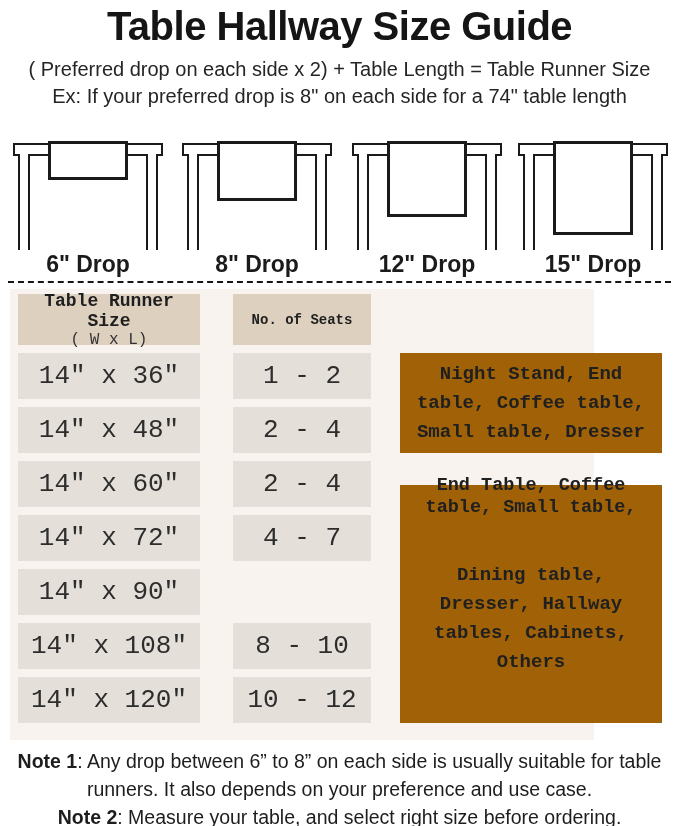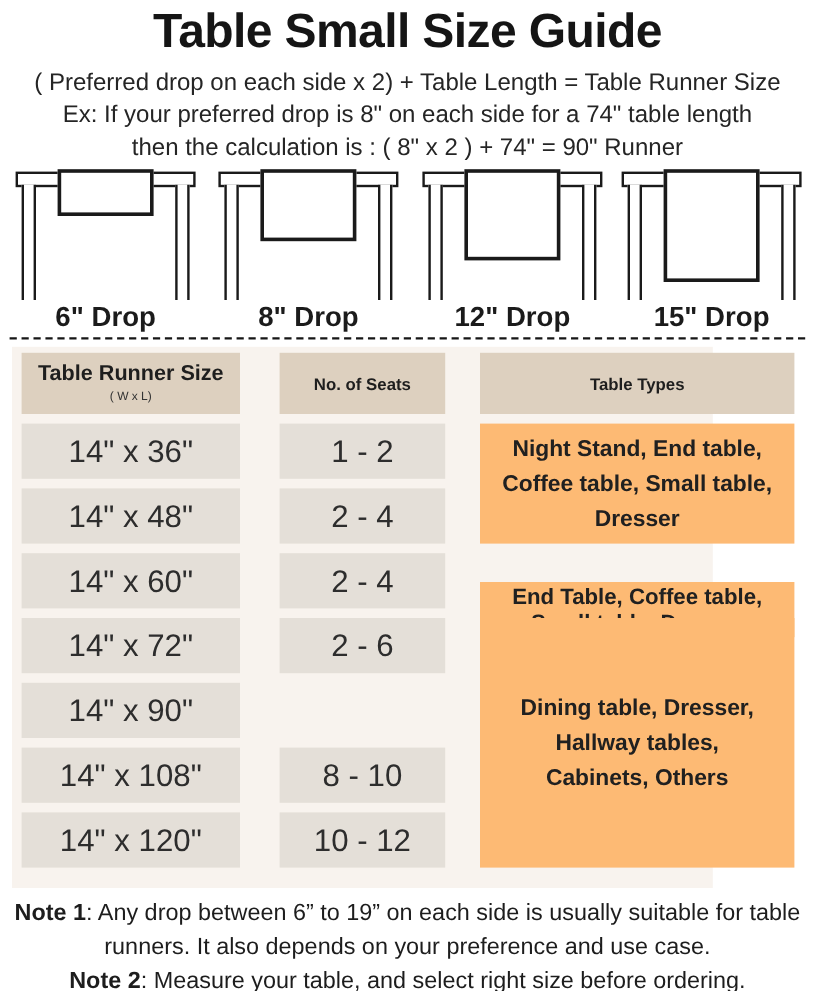"Table Small Size Guide" h1.title { text: Small -> Hallway }
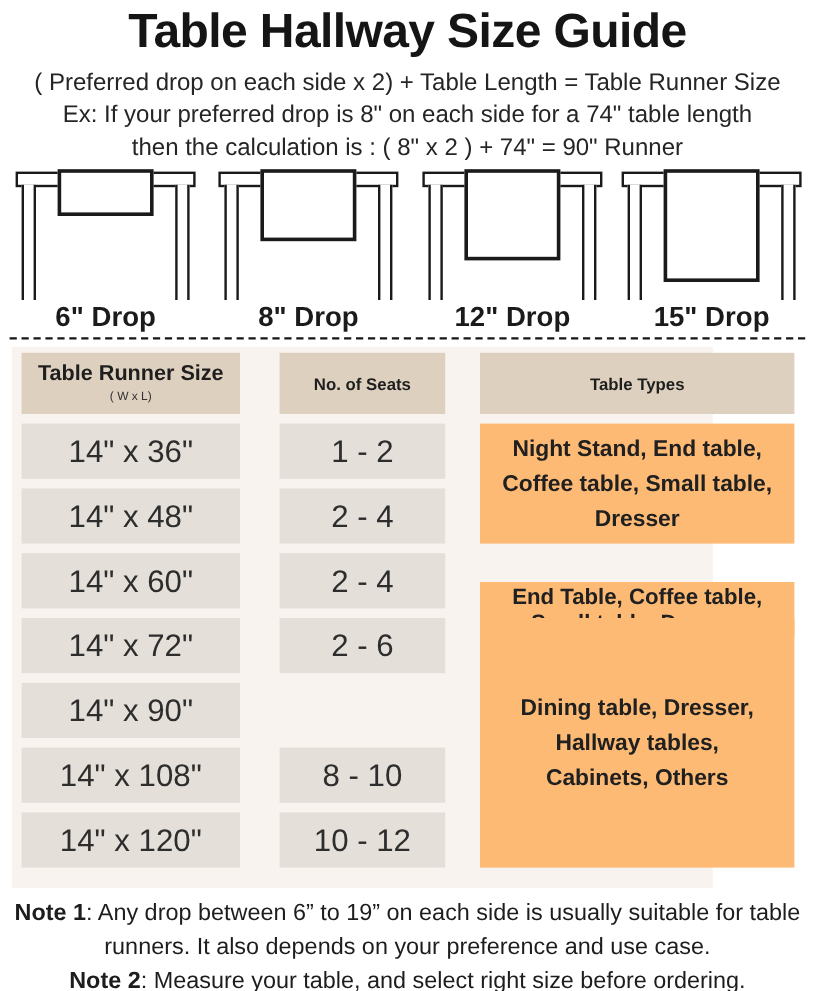"then the calculation is :" p.subline { html: <p>then the calculation is : ( 8" x 2 ) + 74" = 90" Runner</p> -> none }
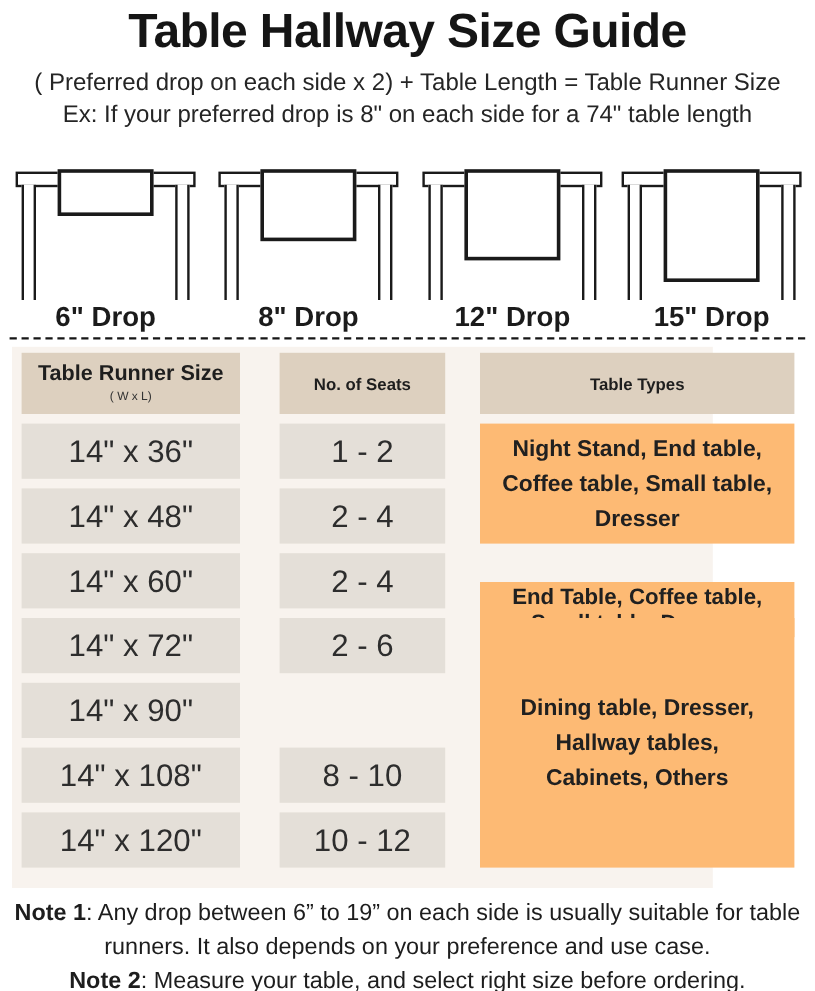"Table Runner Size" .panel { font-family: none -> Liberation Mono, monospace }
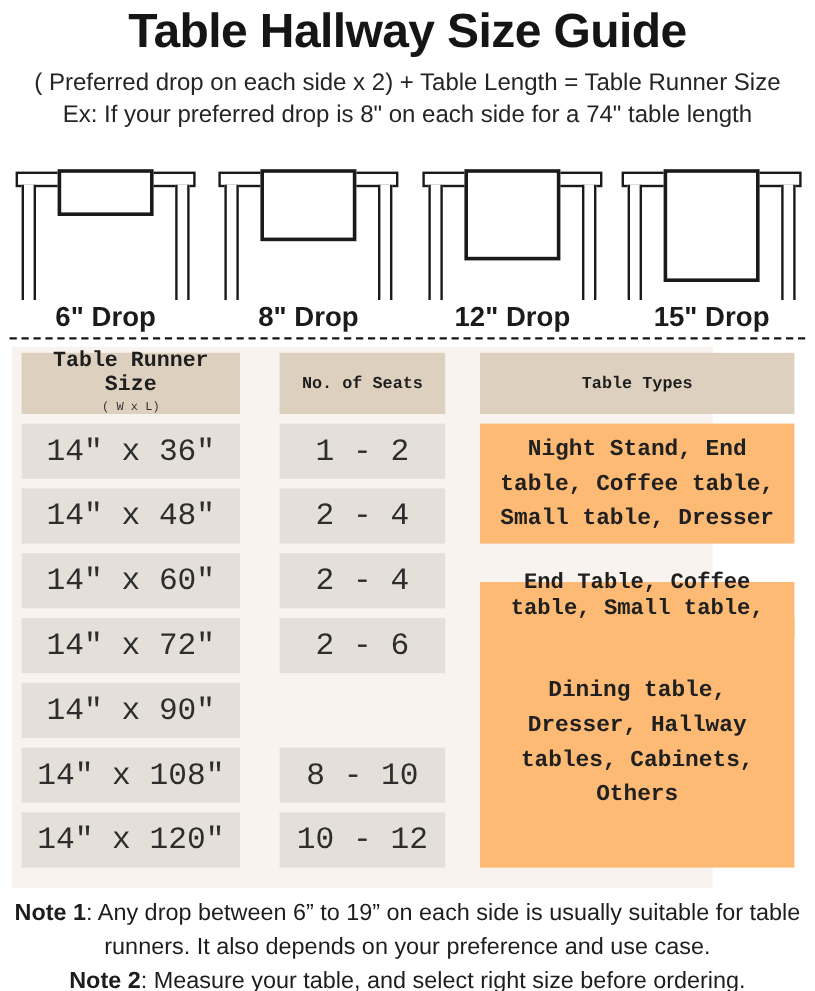"Table Types" div.cell { html: <div>Table Types</div> -> none }
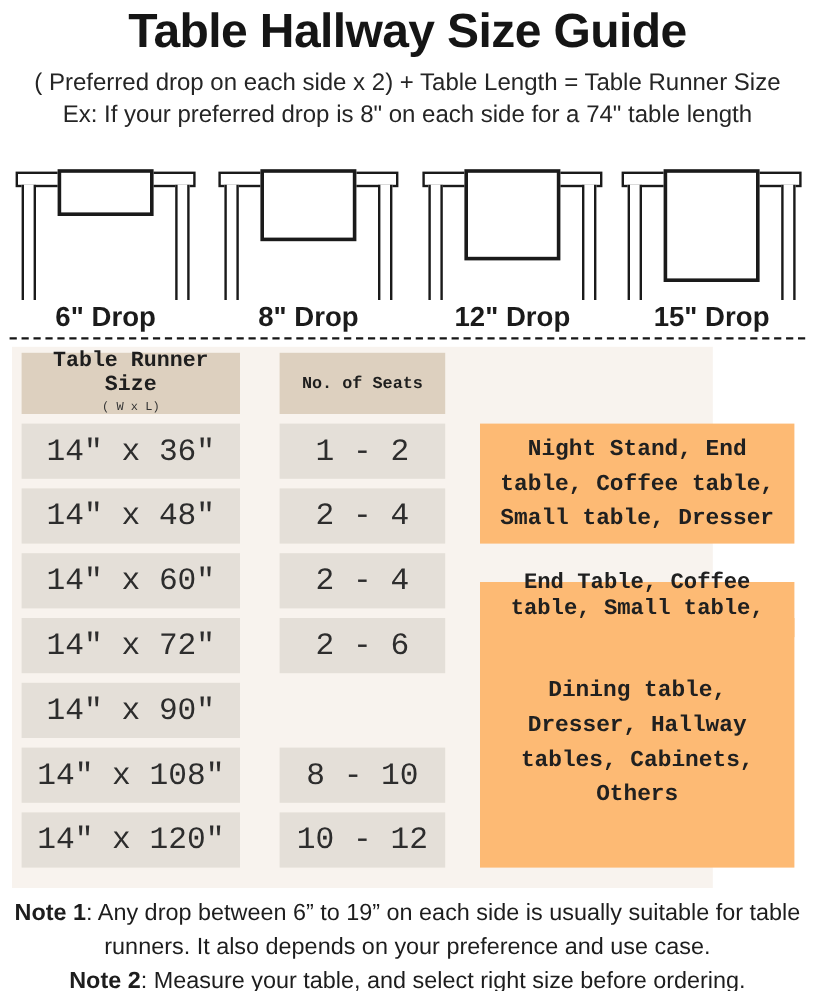"( W x L)" .hdr-sub { font-size: 10px -> 16px }
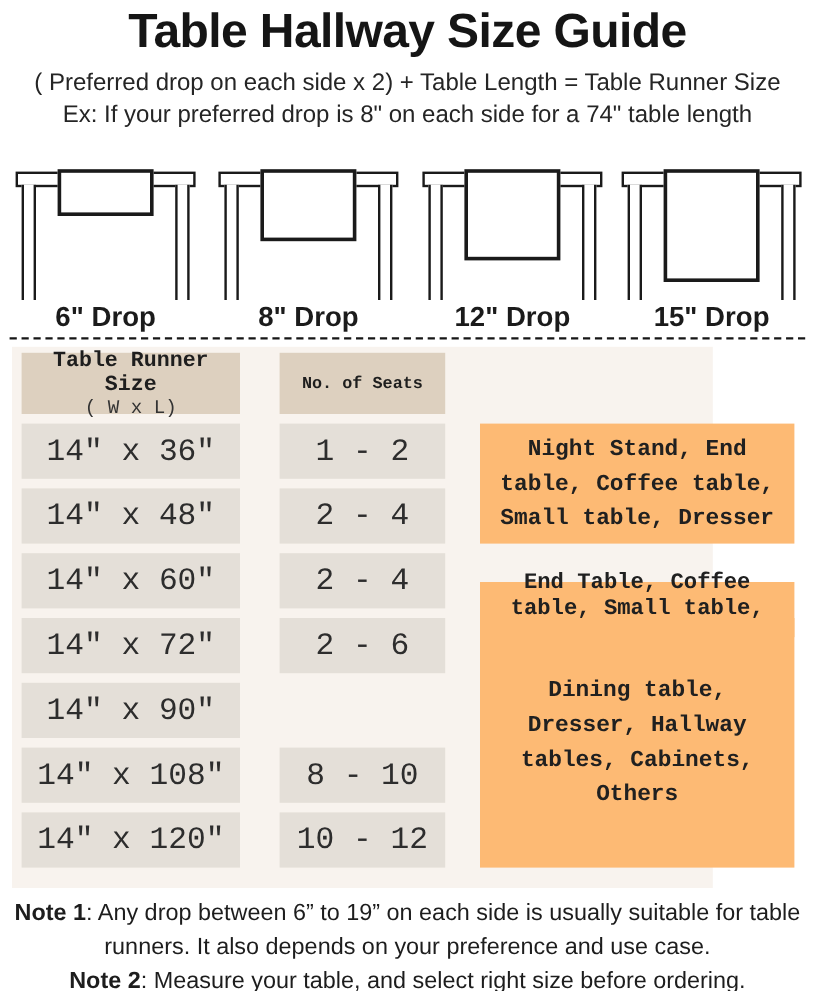"Night Stand, End table, Coffee" .types { background: #fdba74 -> #a16207 }
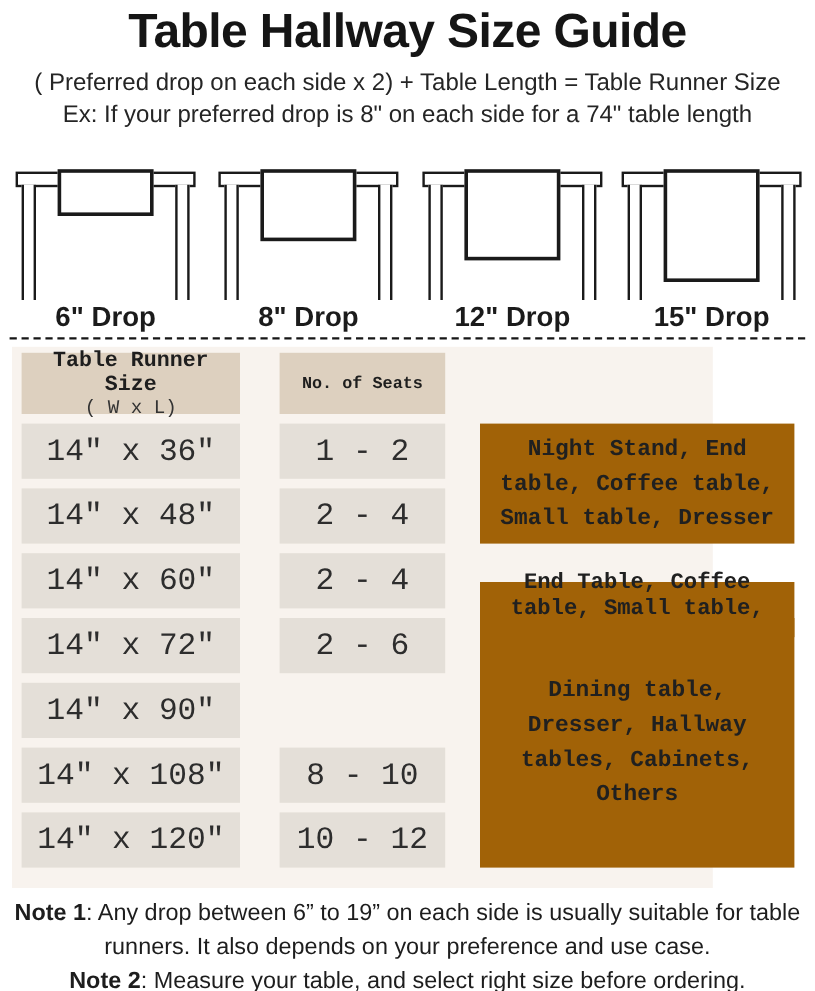"2 - 6" div.cell { text: 2 - 6 -> 4 - 7 }
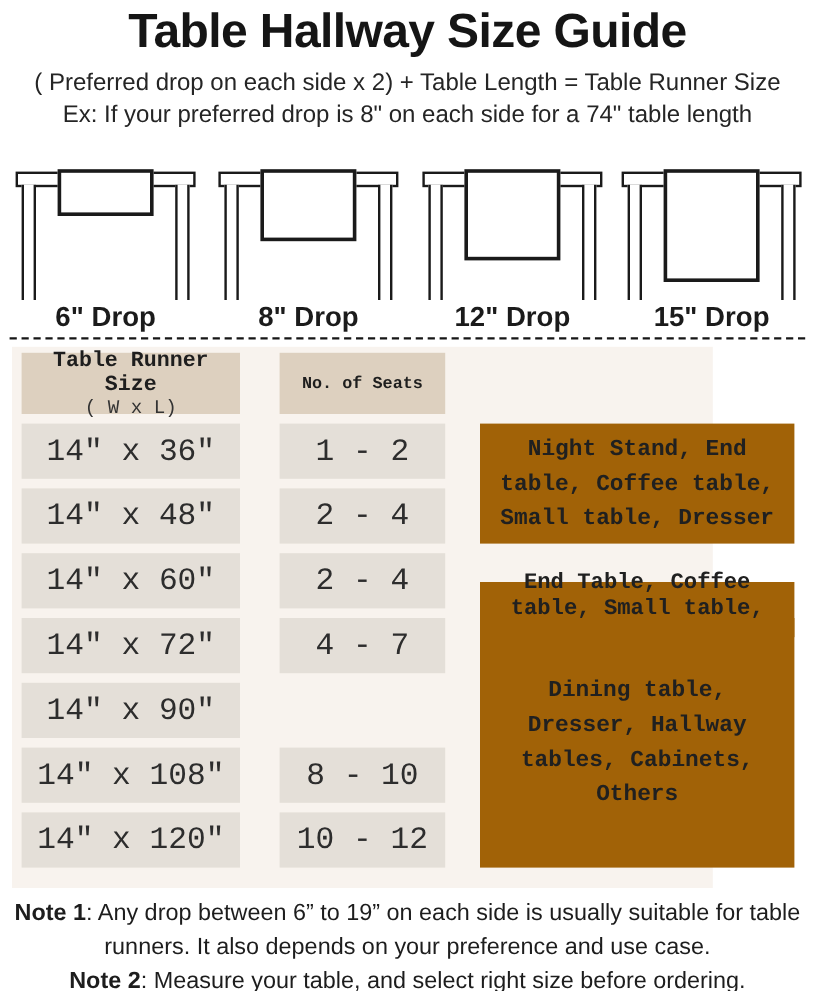": Any drop between 6”" span { text: 19 -> 8 }
